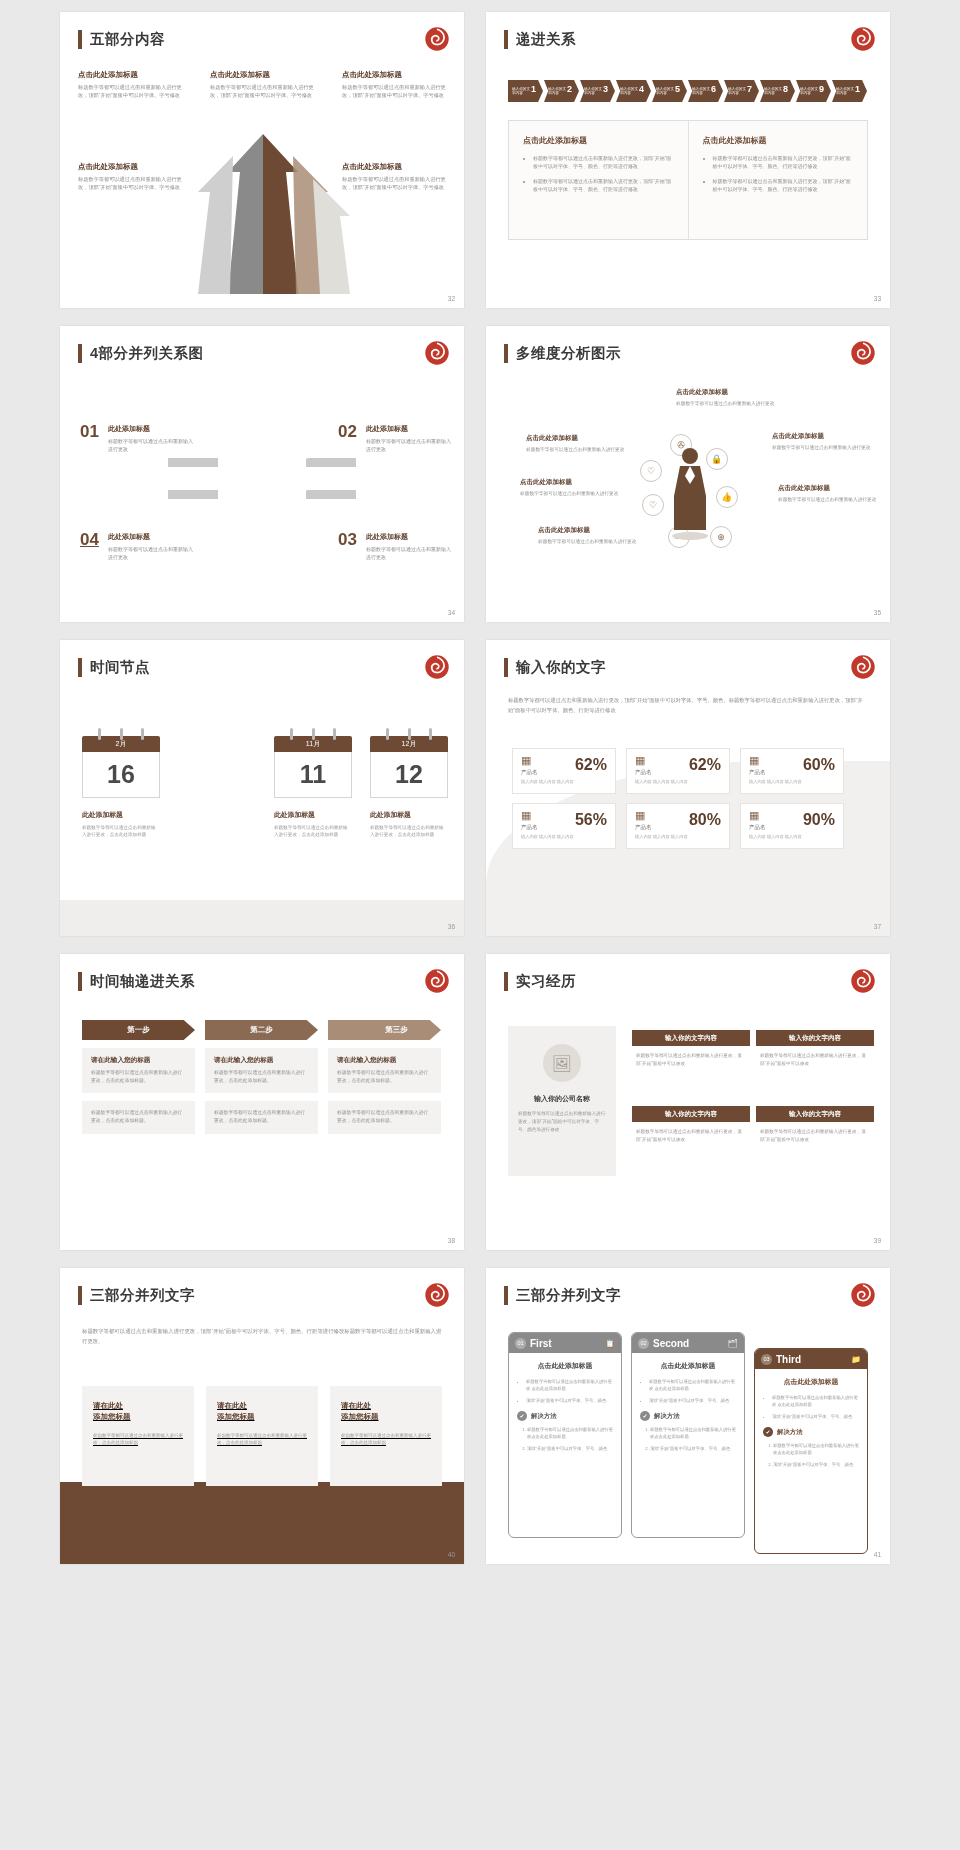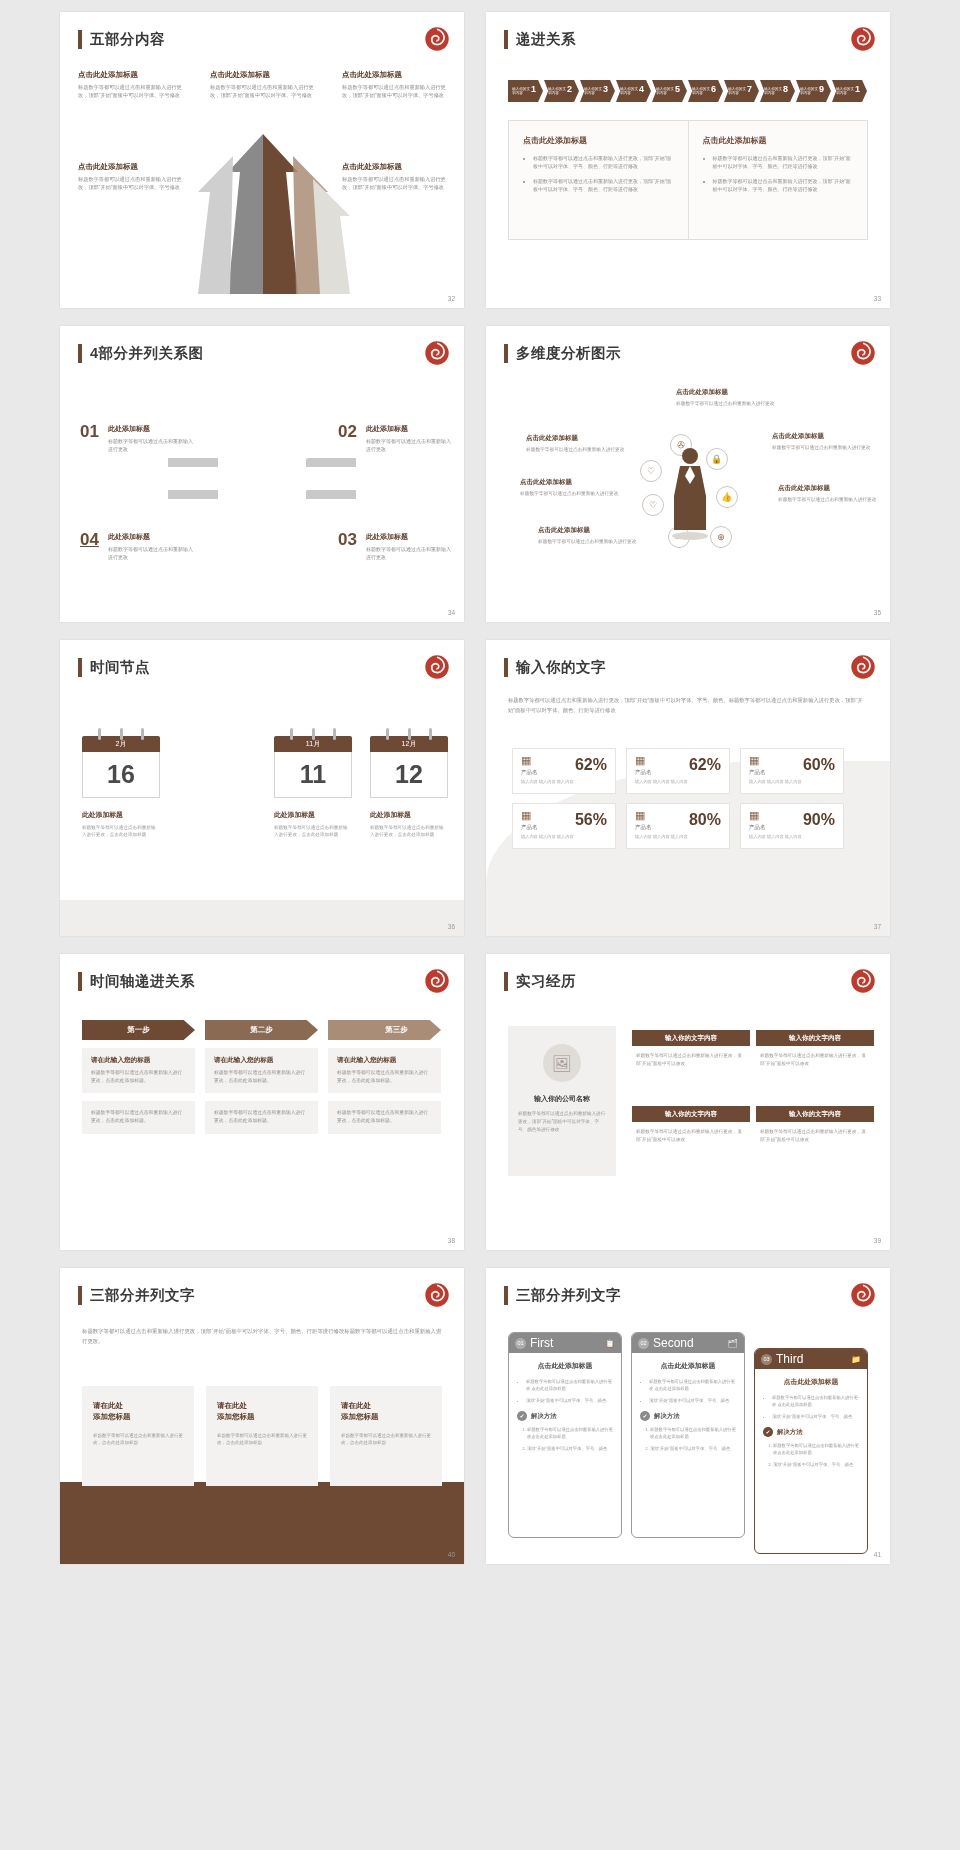"First" .s41 .col .hd .w { font-size: 12px -> 10px; font-weight: normal -> bold }
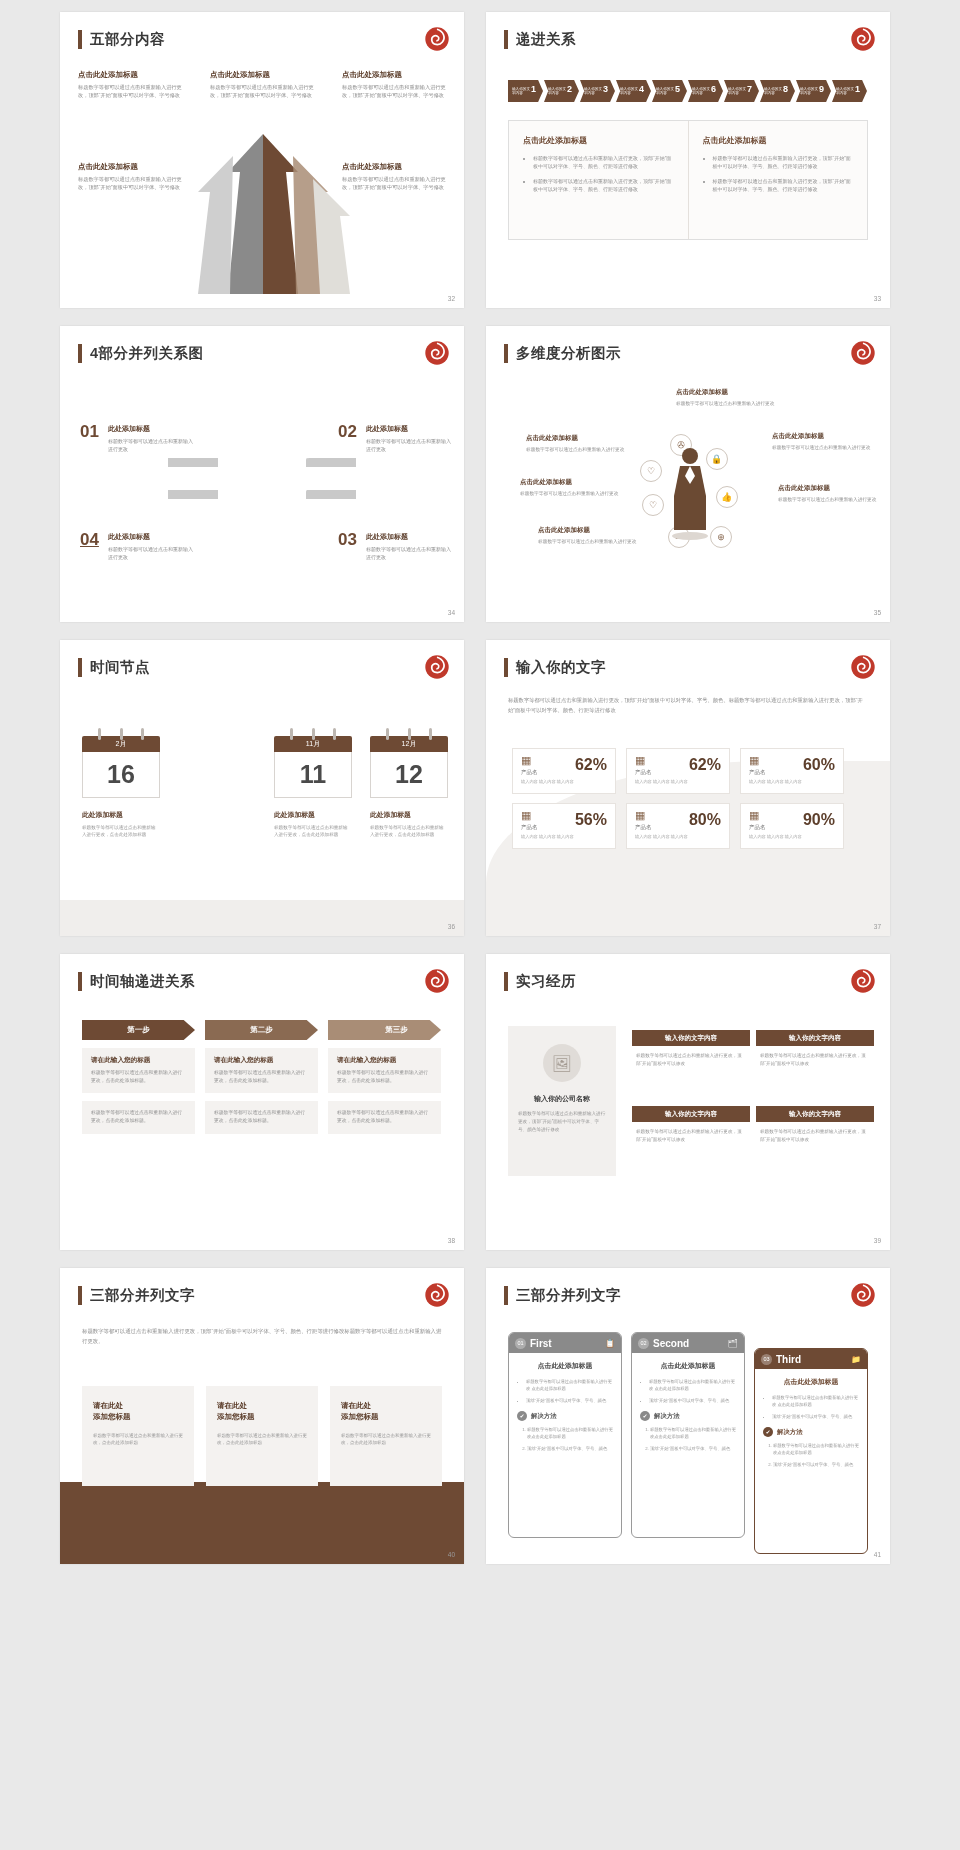"请在此处" .s40 .card { text-decoration: none -> underline }
